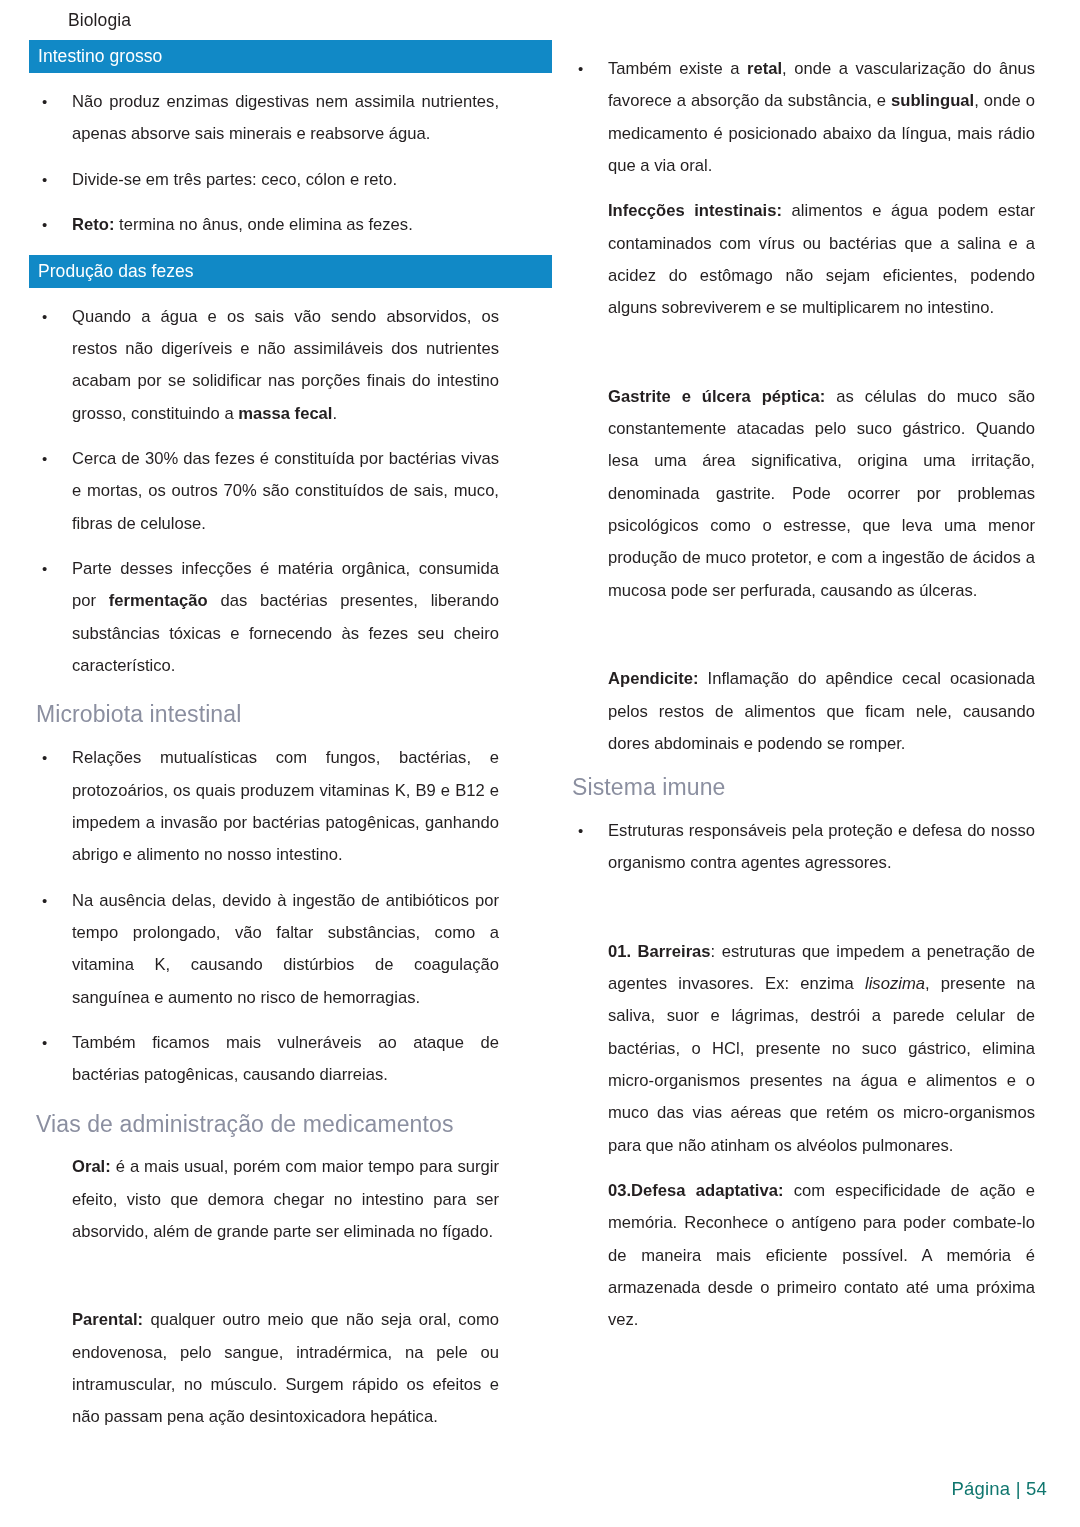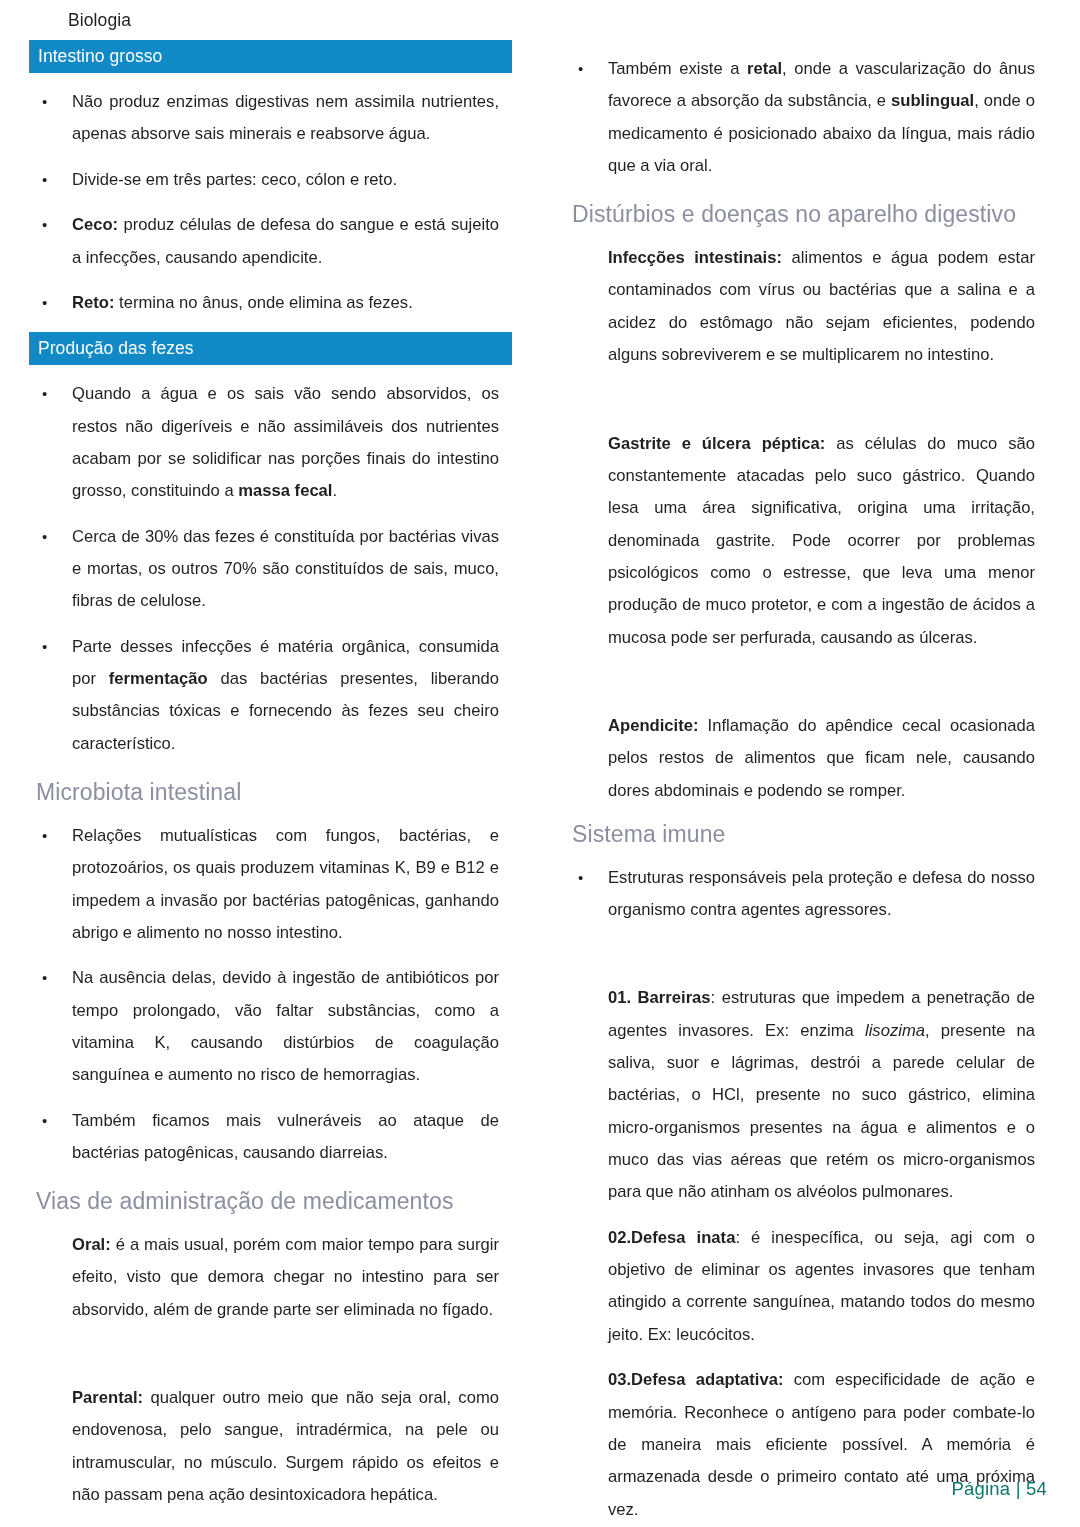"Intestino grosso" .banner { width: 483px -> 523px }
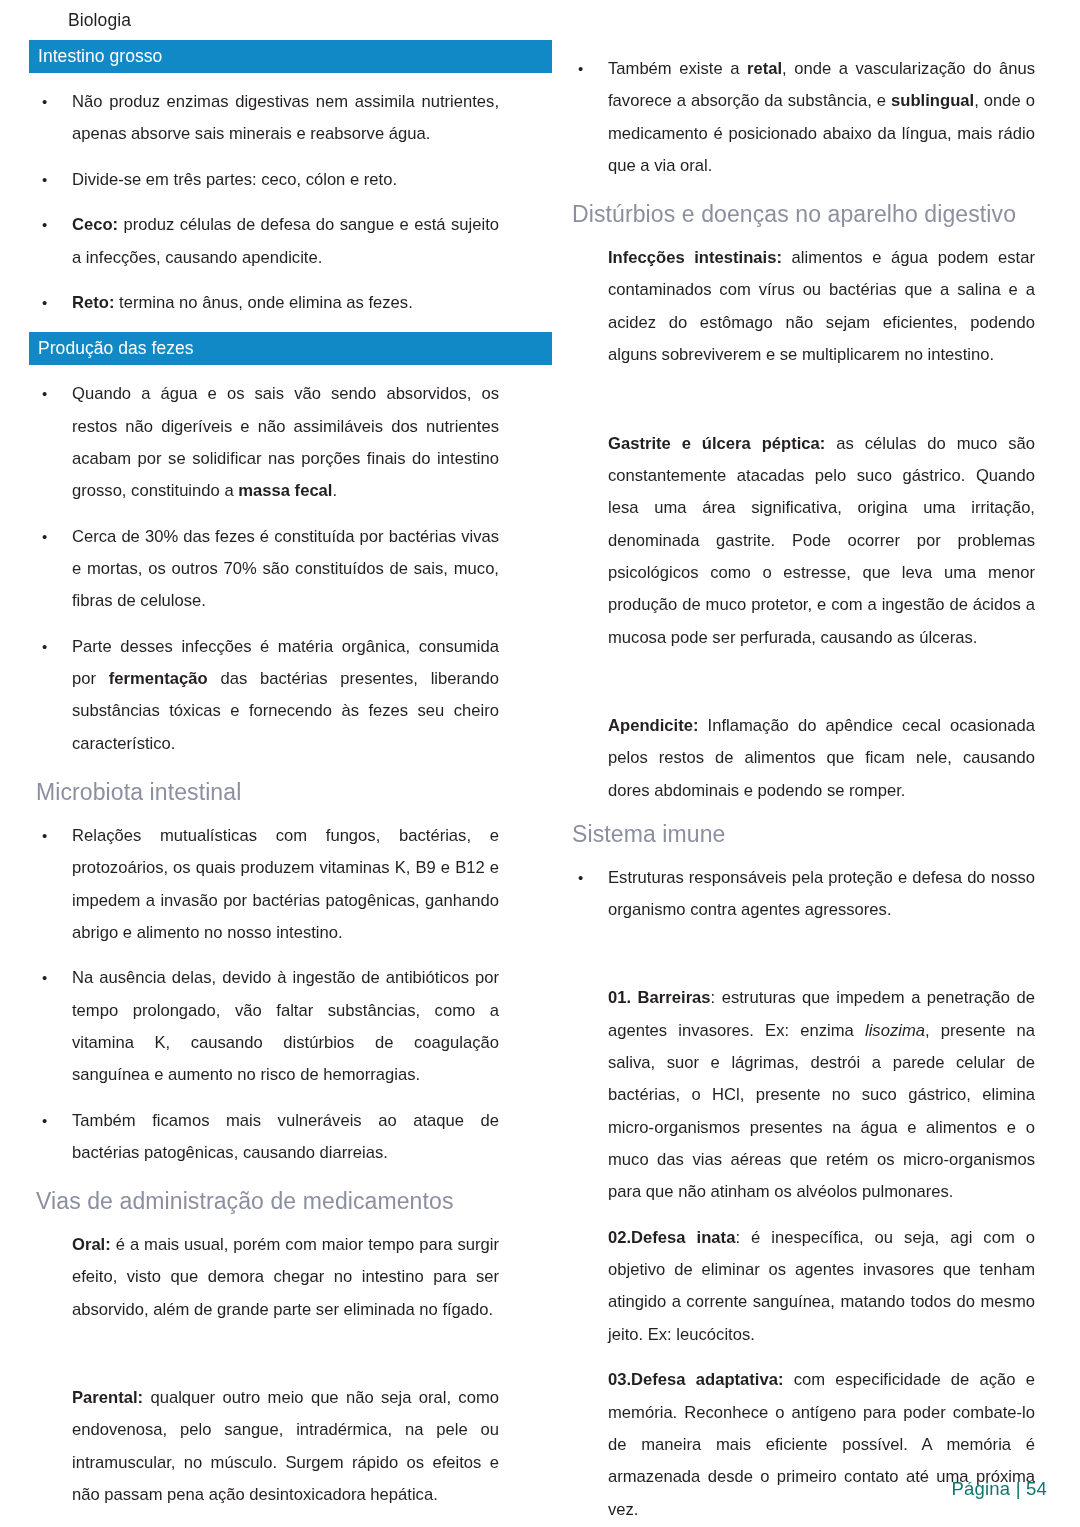"• Ceco: produz células de" p.bullet { html: <p><span>•</span><b>Ceco:</b><span> produz células de defesa do sangue e está sujeito a infecções, causando apendicite.</span></p> -> none }
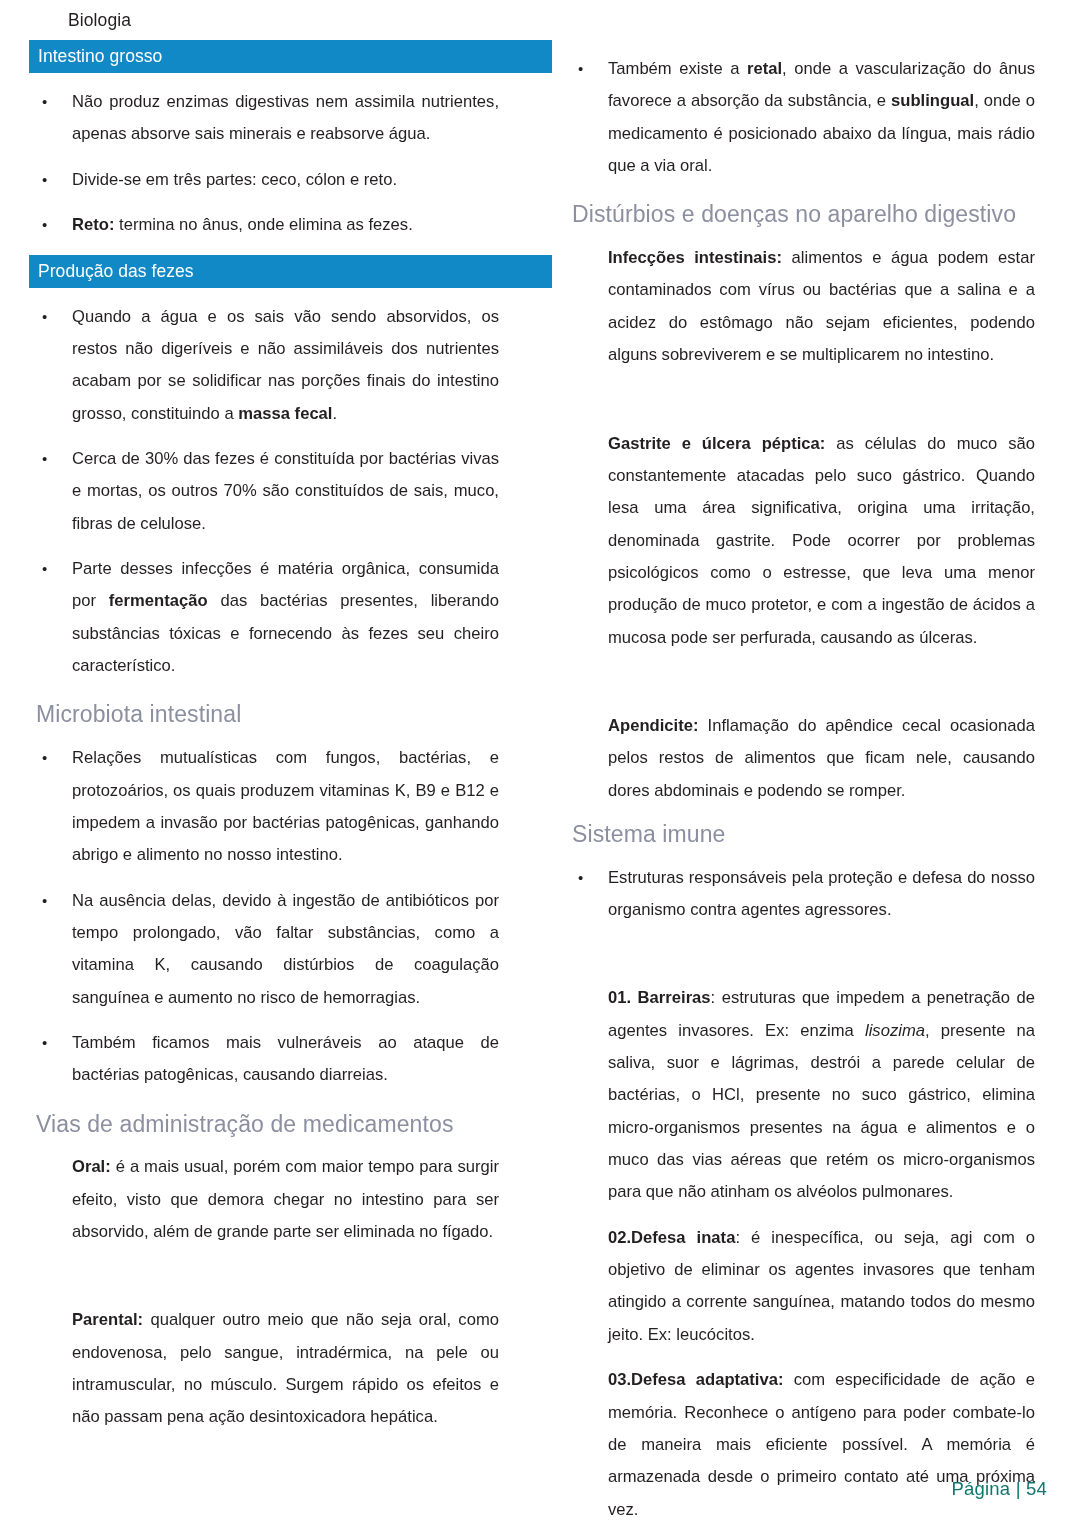"Distúrbios e doenças no aparelho" h2.heading { html: <h2>Distúrbios e doenças no aparelho digestivo</h2> -> none }
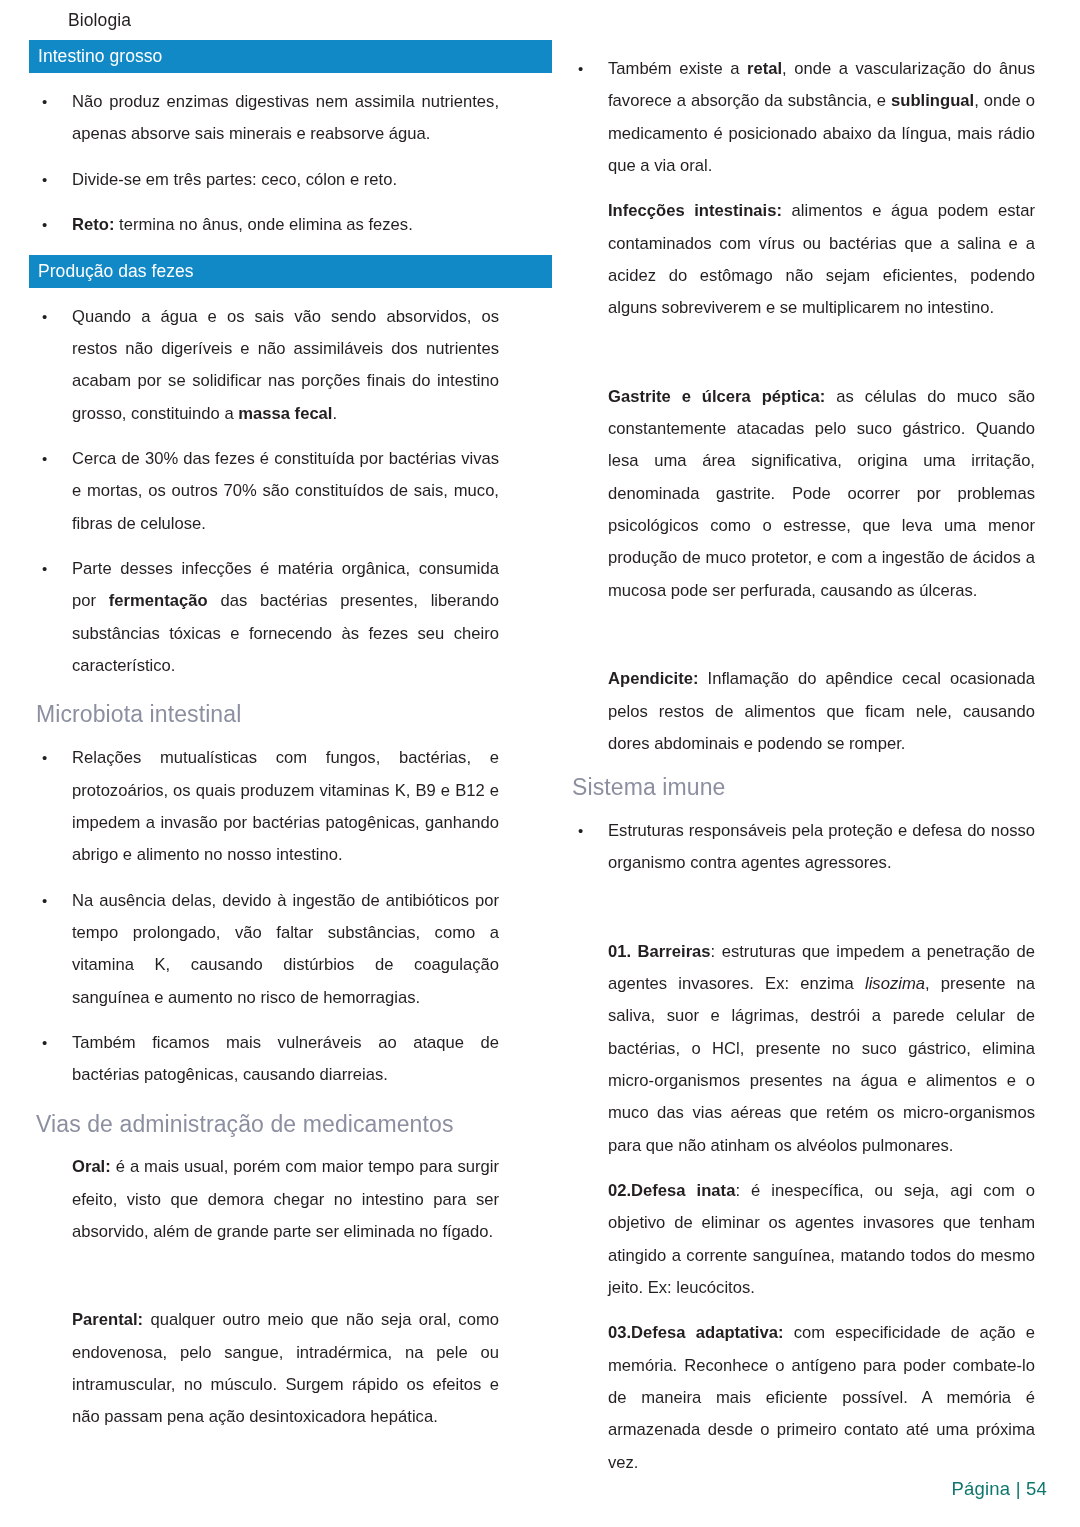"02.Defesa inata: é inespecífica, ou" p.numbered { html: <p><b>02.Defesa inata</b><span>: é inespecífica, ou seja, agi com o objetivo de eliminar os agentes invasores que tenham atingido a corrente sanguínea, matando todos do mesmo jeito. Ex: leucócitos.</span></p> -> none }
